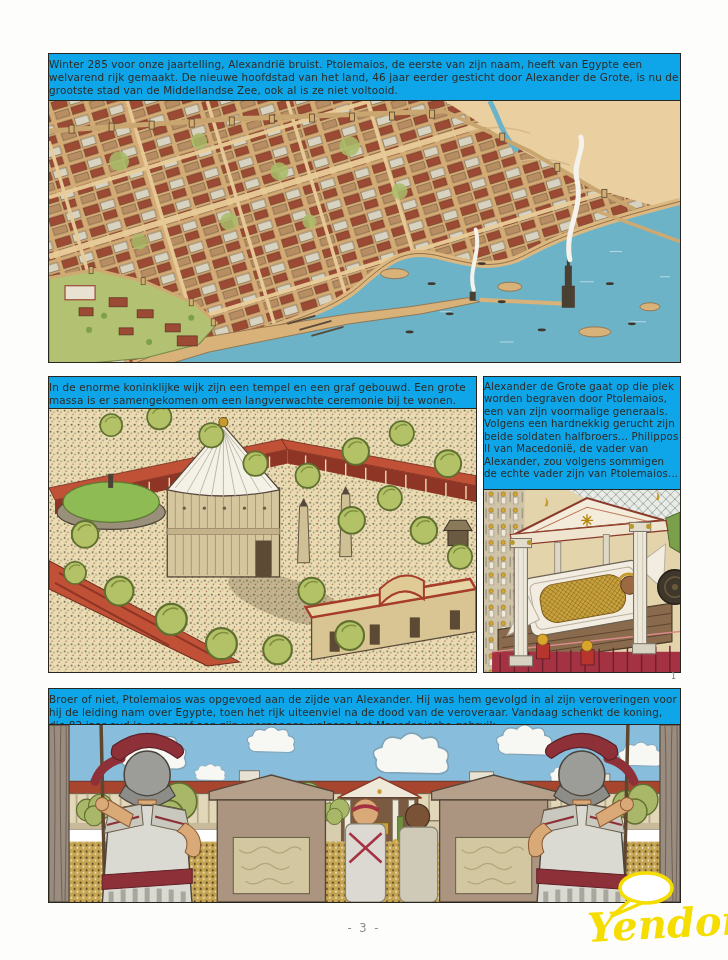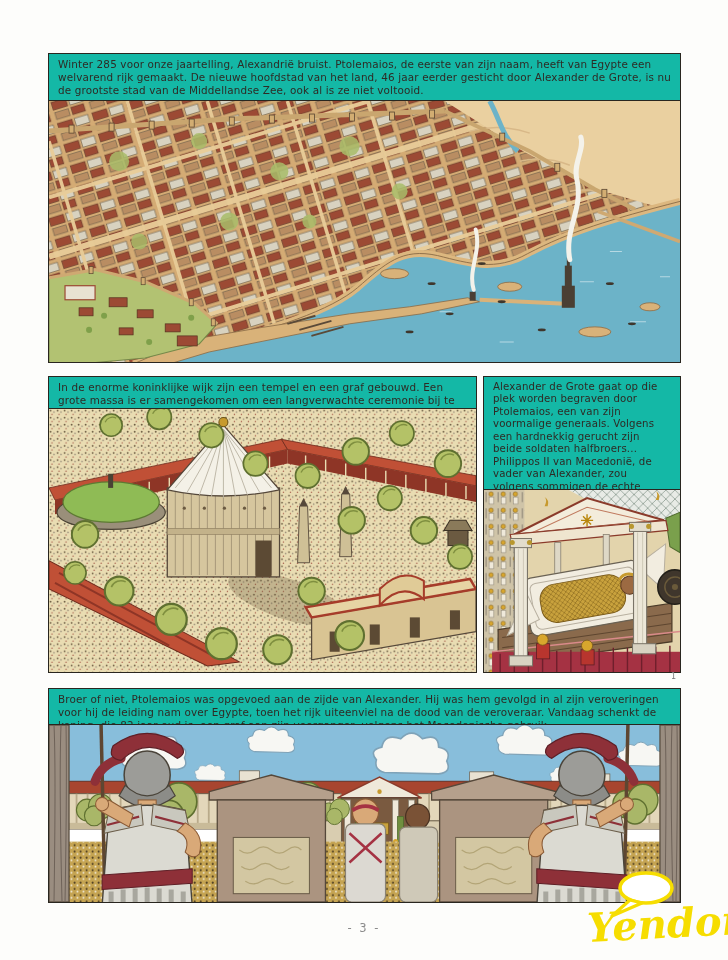"Winter 285 voor onze jaartelling," .caption { background: #14b8a6 -> #0ea5e9; padding: 4px 9px 2px -> 4px 0 2px }
